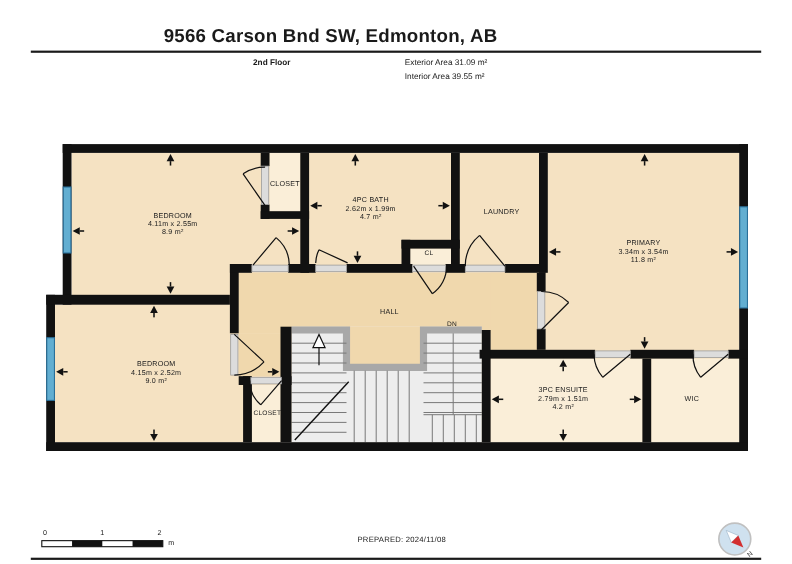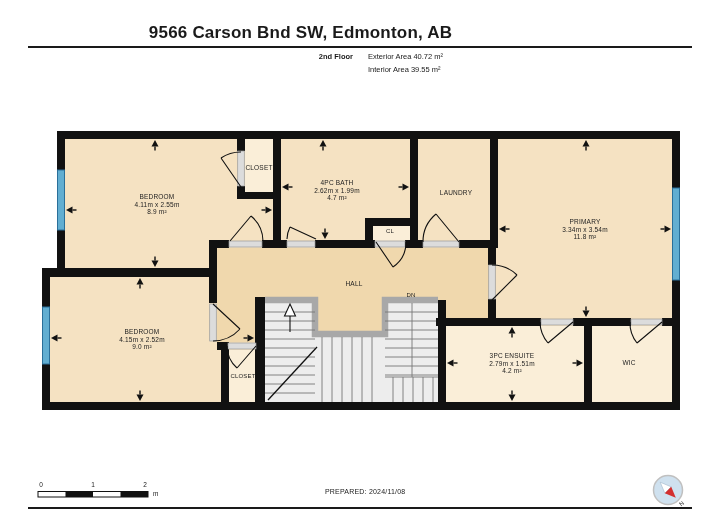"2nd Floor" div.abs { text-align: right -> left }
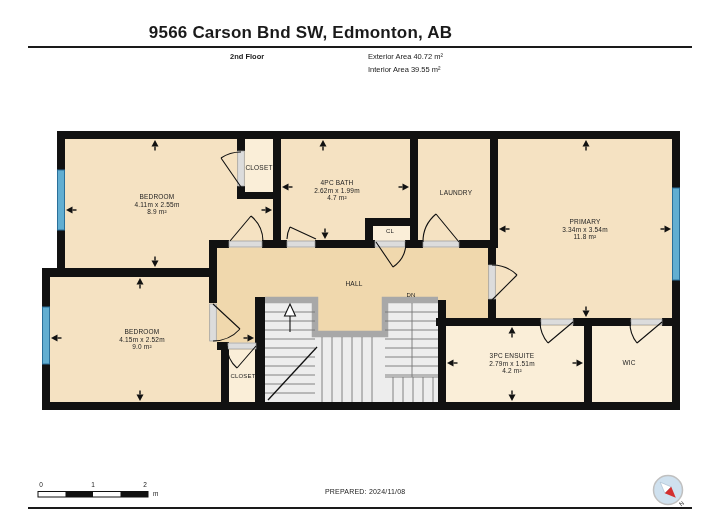"Exterior Area 40.72 m²" div.abs { text: 40.72 -> 31.09 }
